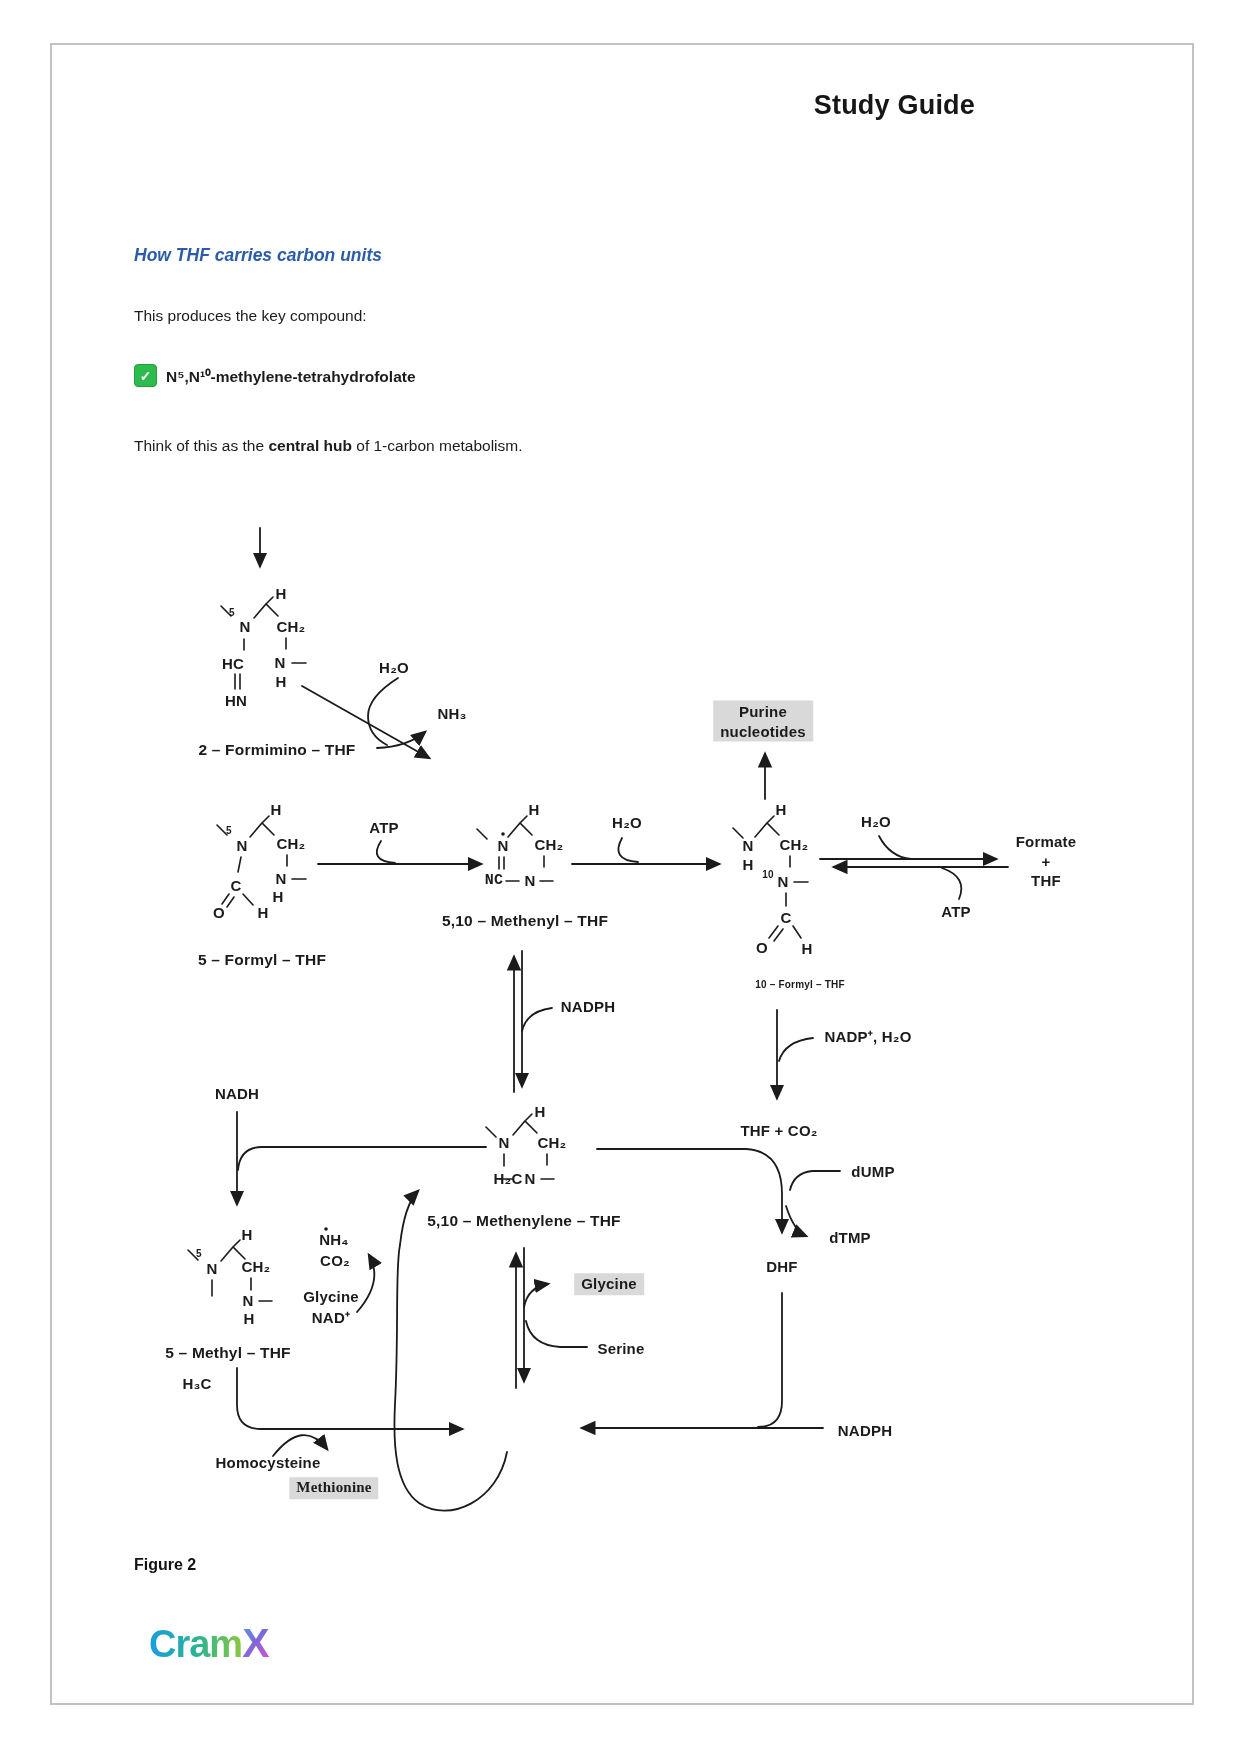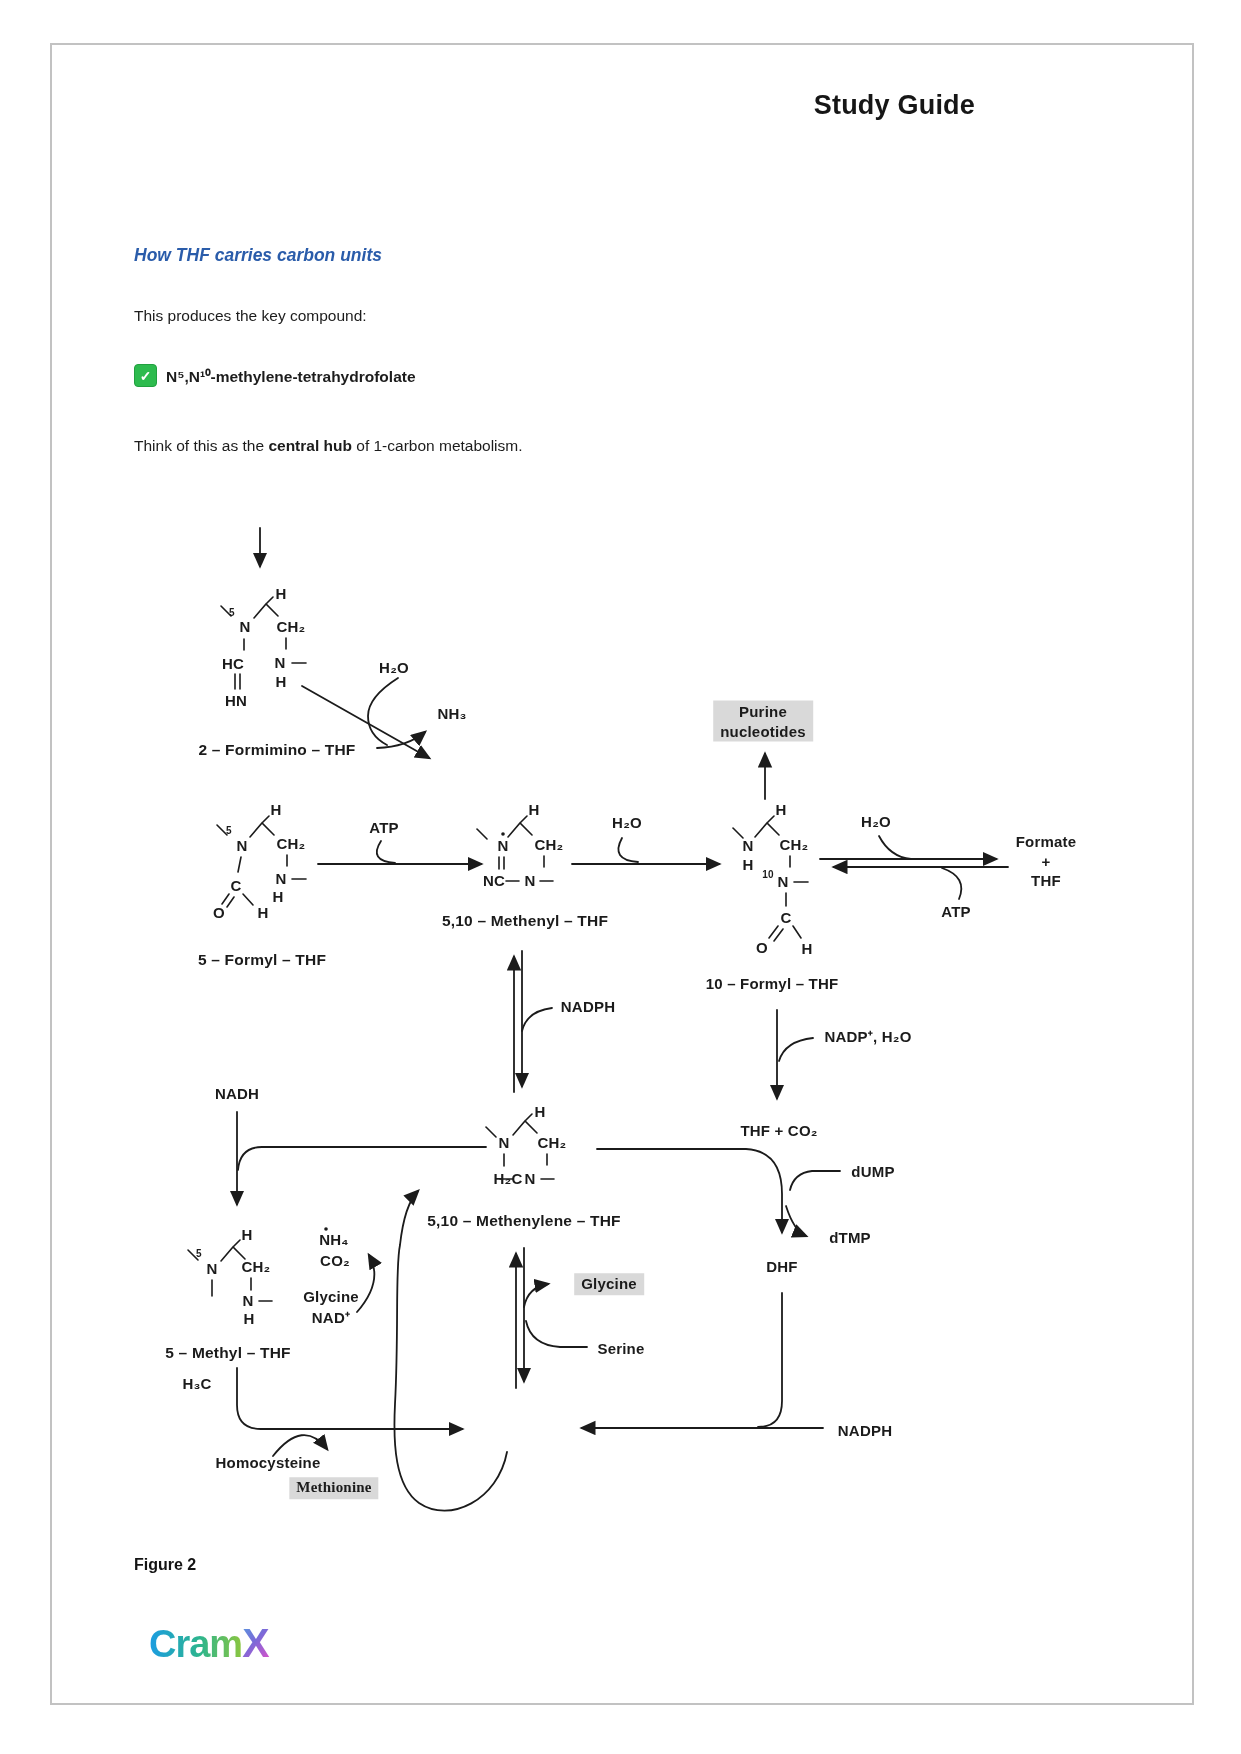"NC" span.dl { font-family: none -> Liberation Mono, monospace }
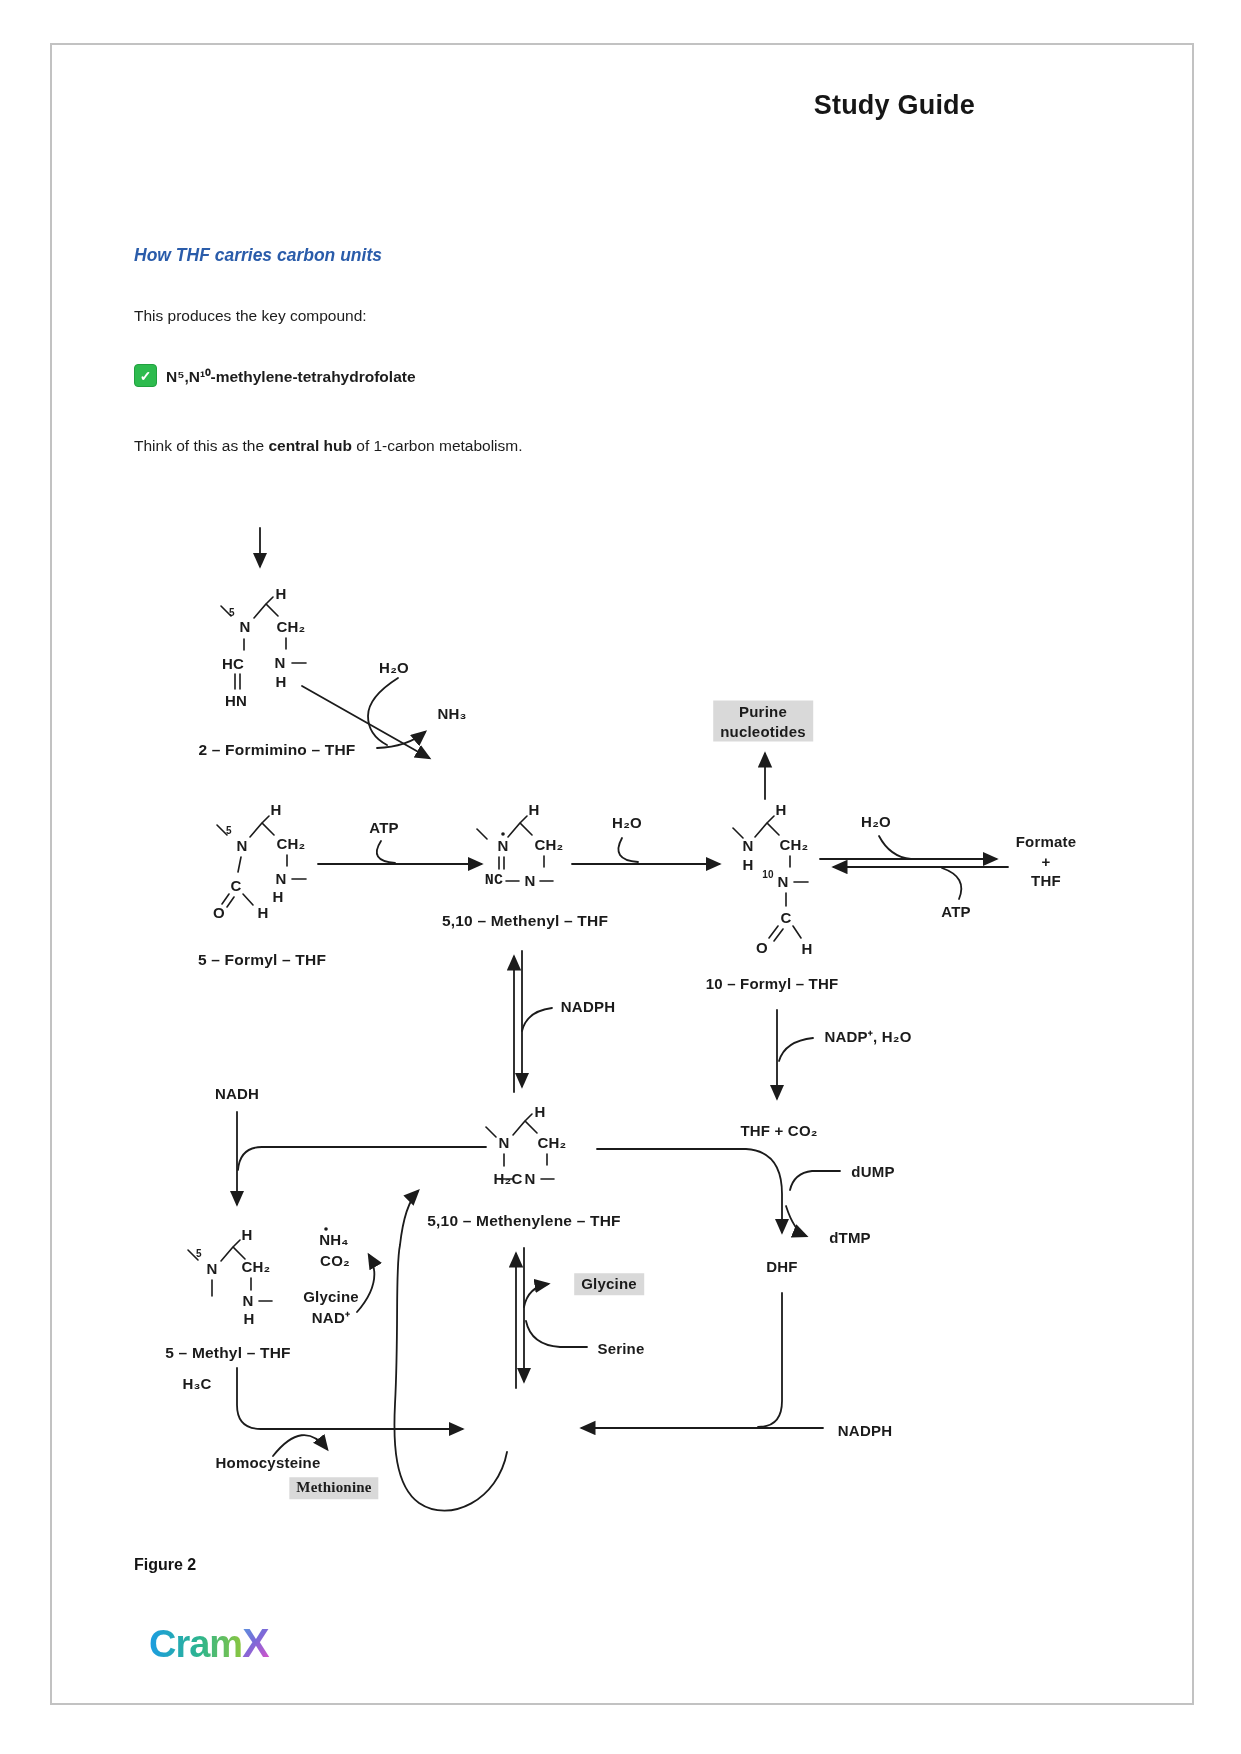"10 – Formyl – THF" span.dl { font-size: 15px -> 10px; left: 772px -> 800px }
